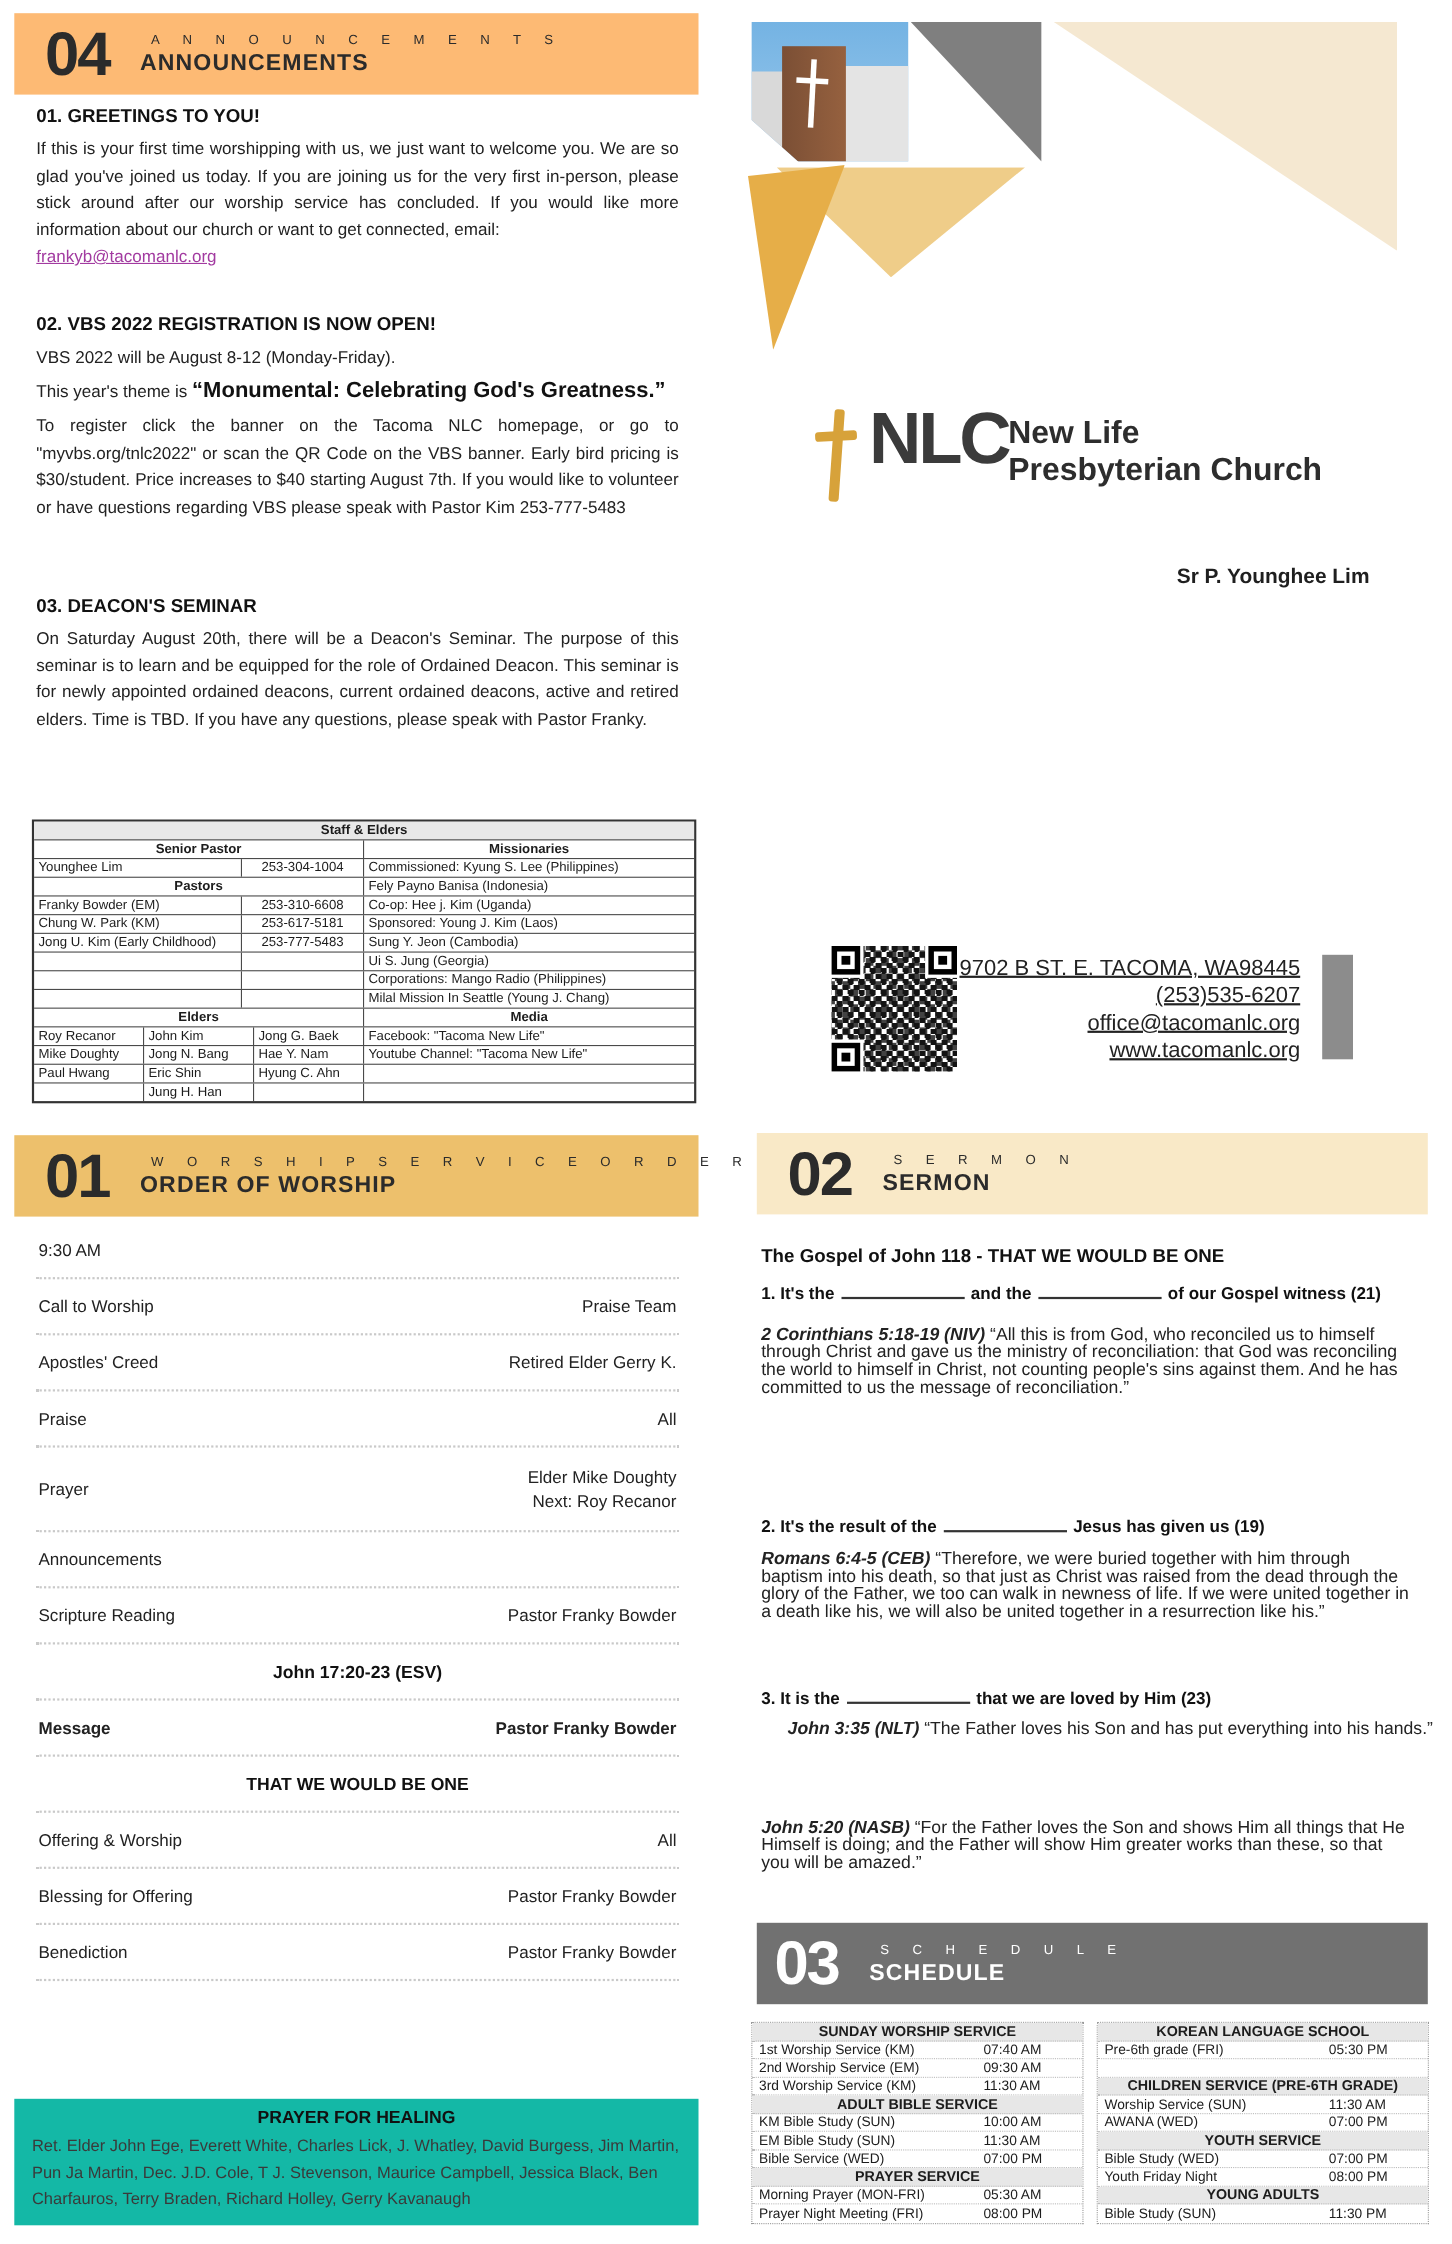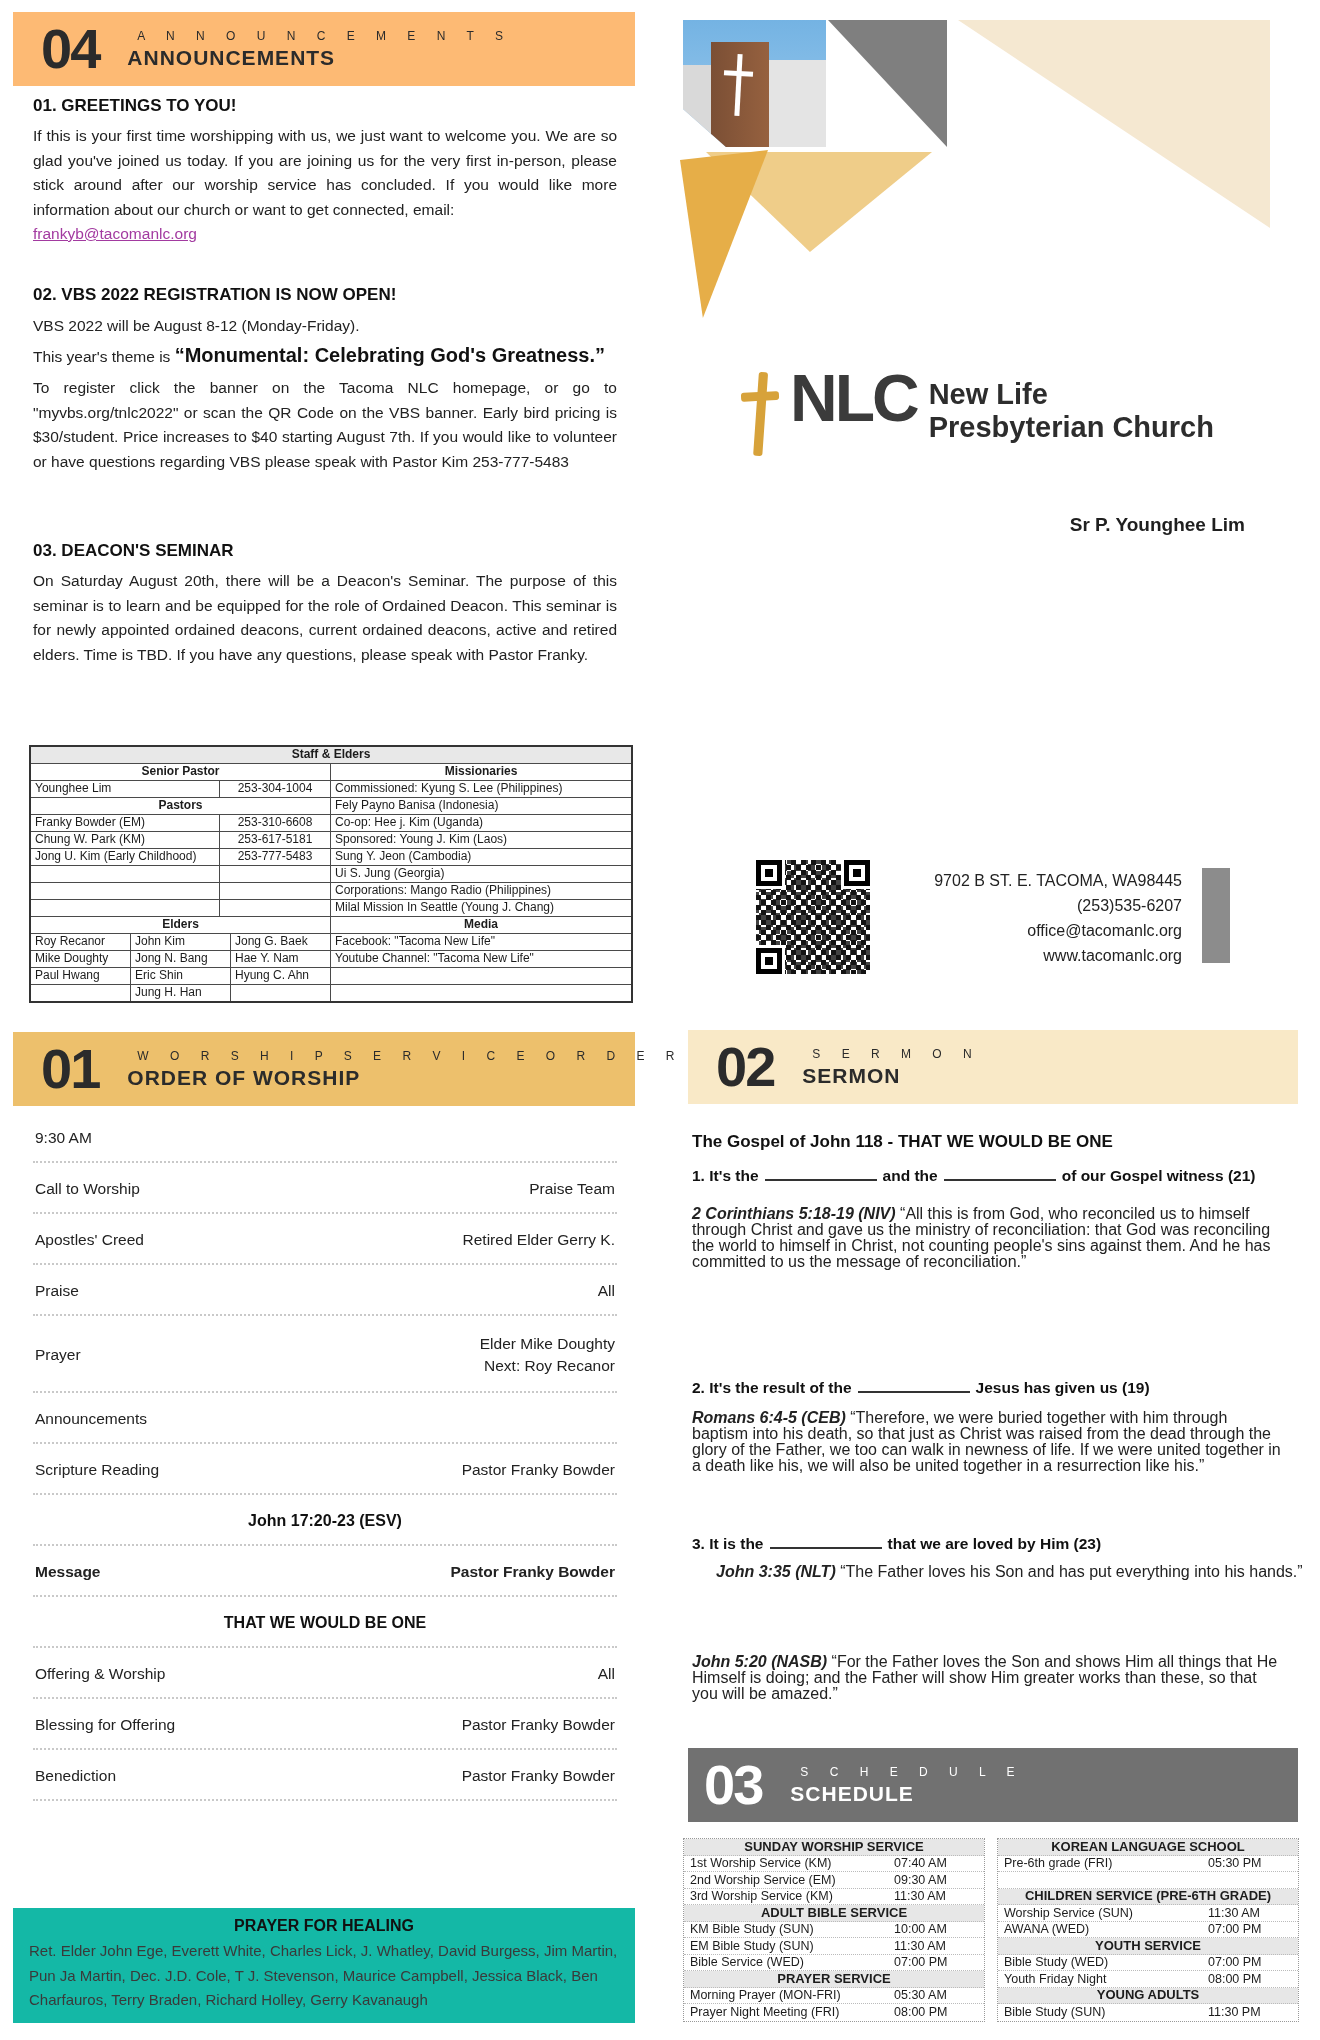"New Life" .lname { margin-left: 12px -> none }
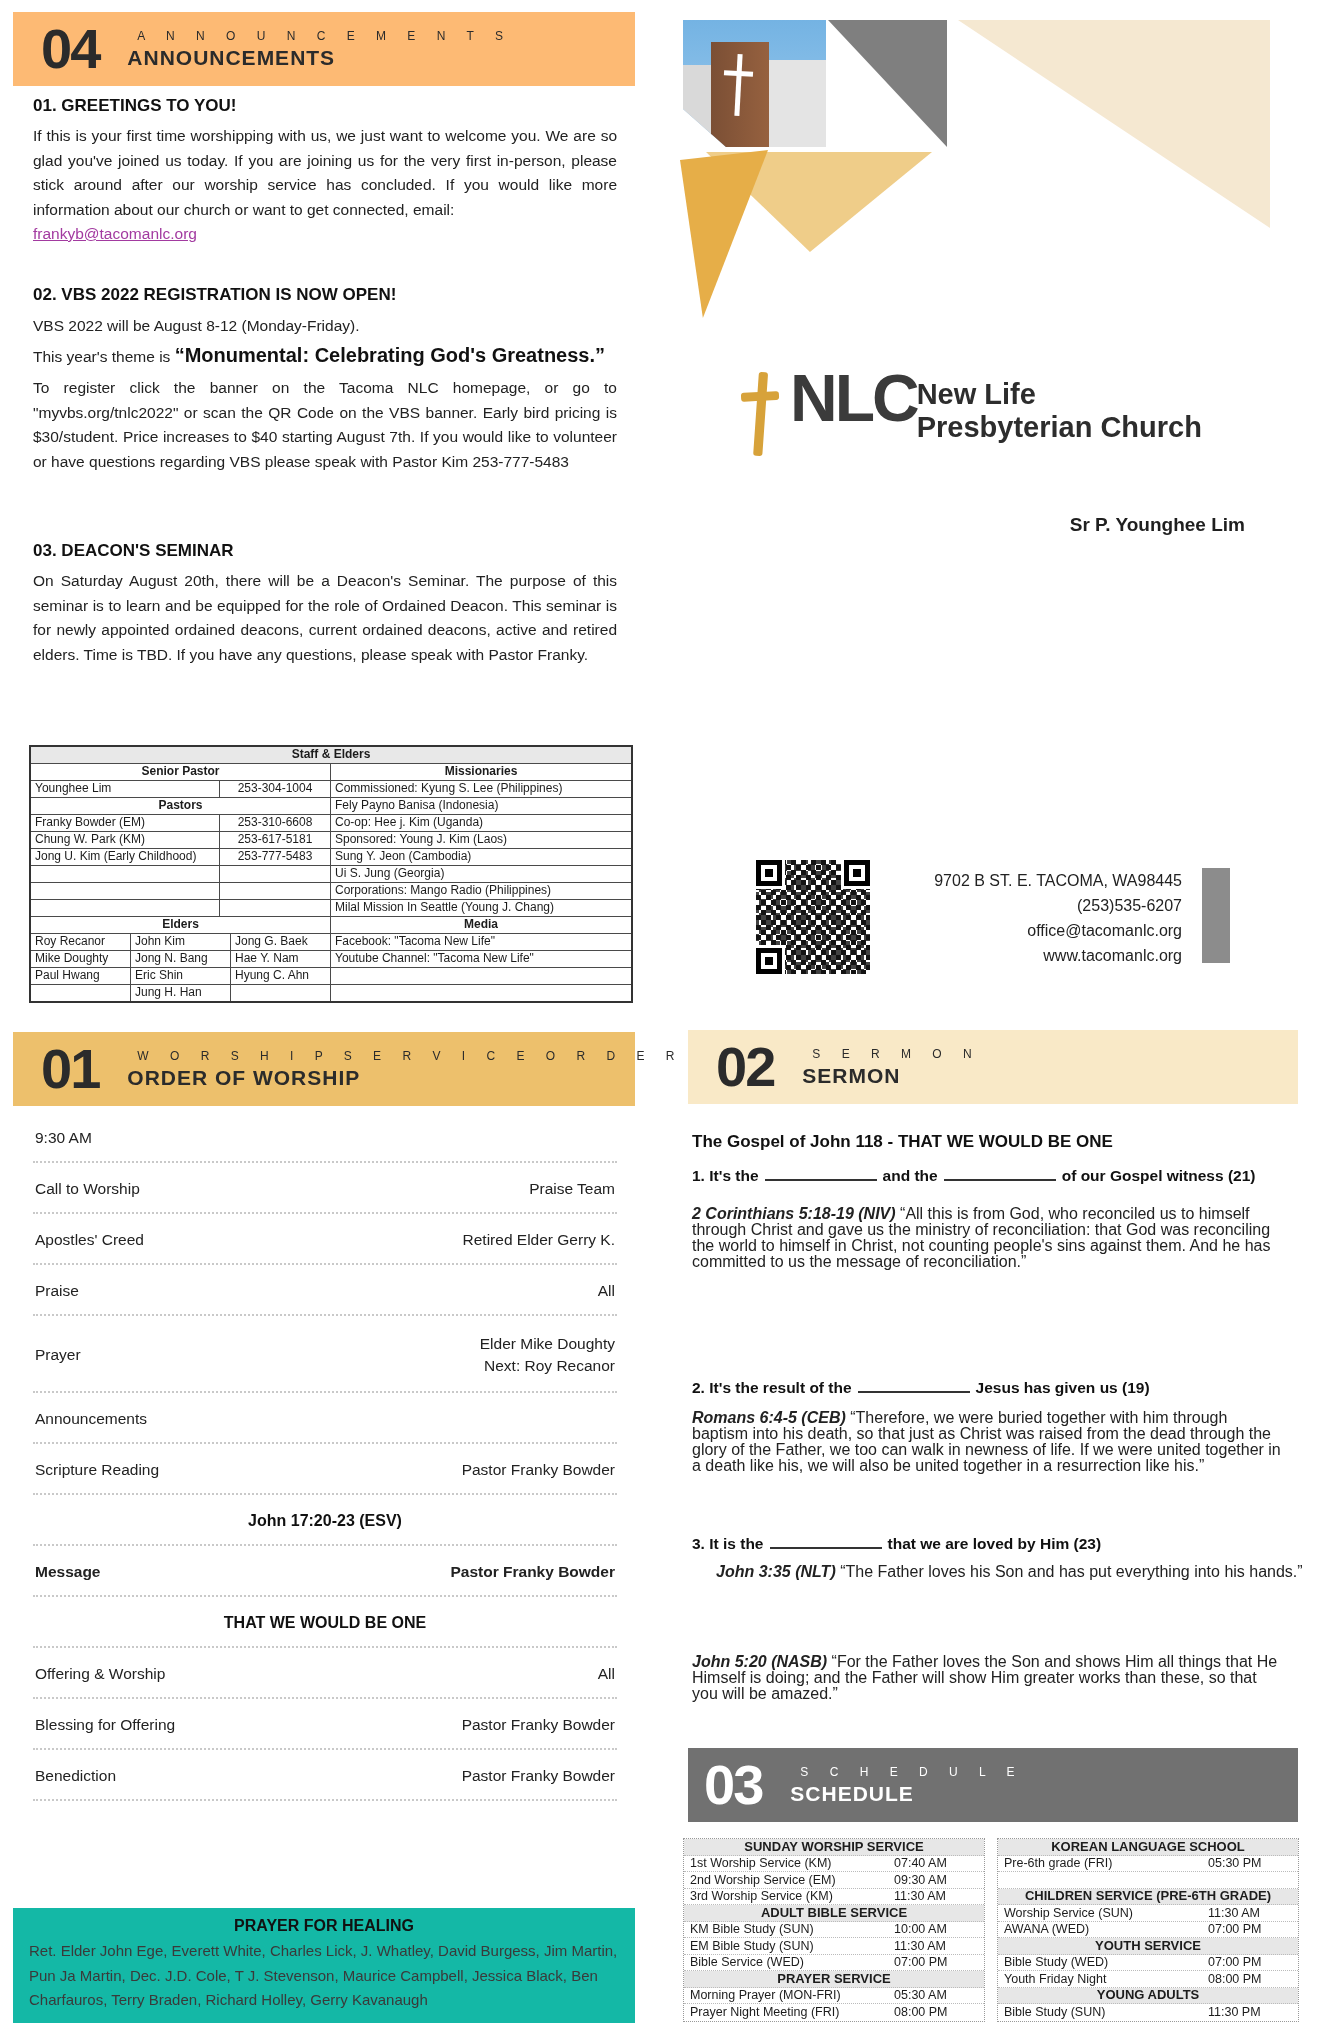"9702 B ST. E. TACOMA," .addr { font-size: 16px -> 20px; text-decoration: none -> underline }
